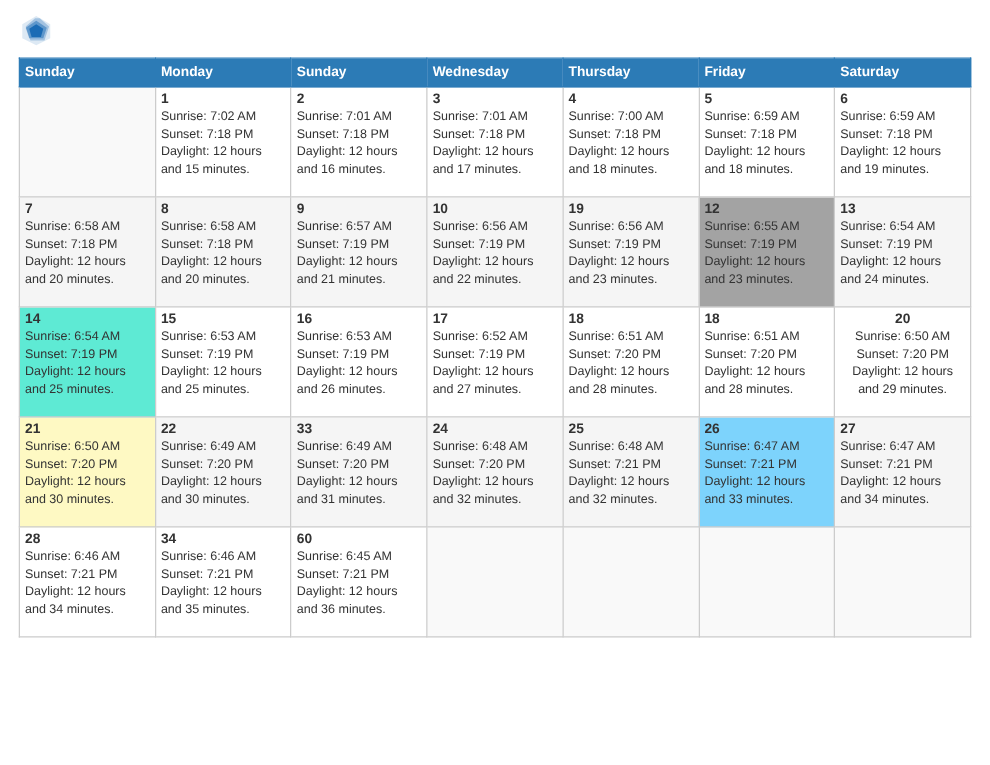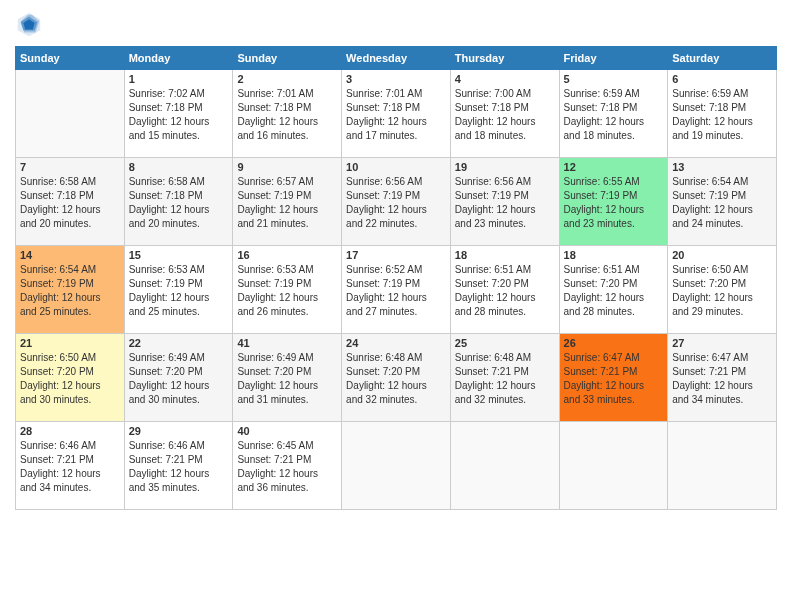"12" td { background: #86efac -> #a3a3a3 }
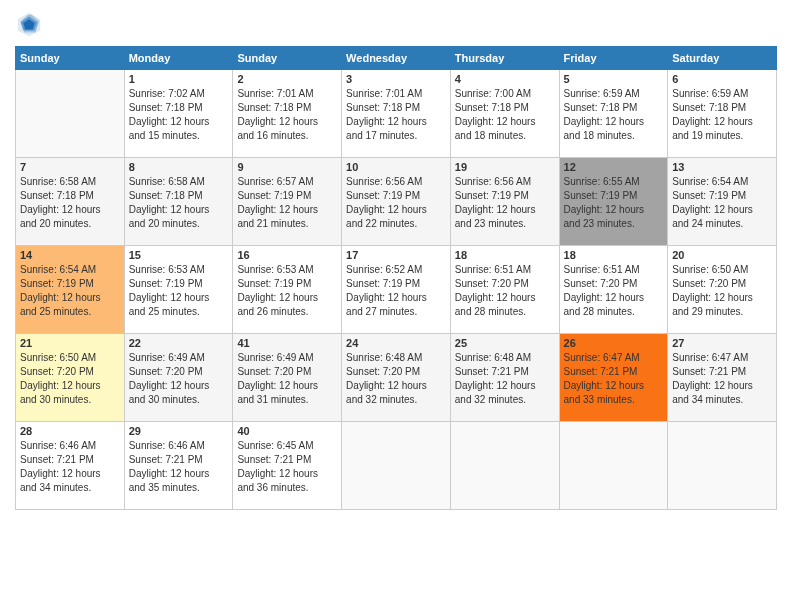"14" td { background: #fdba74 -> #5eead4 }
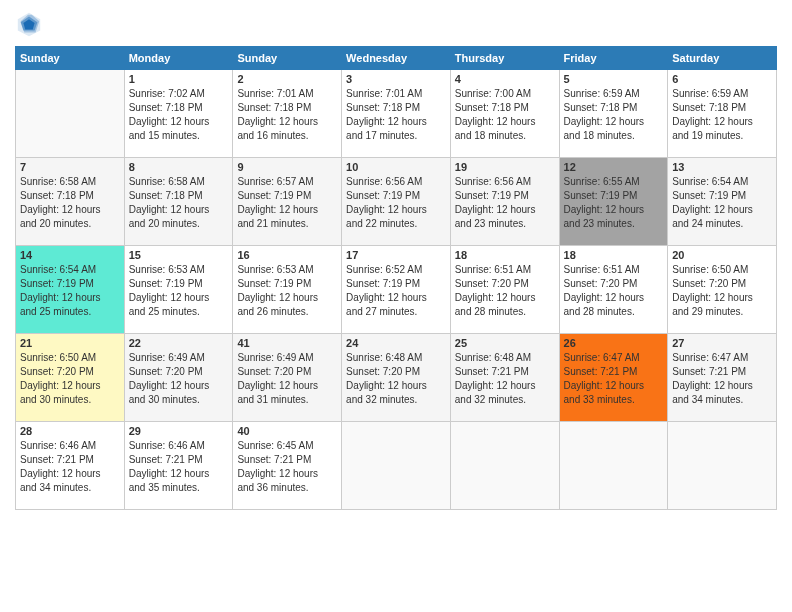"20" td { text-align: none -> center }
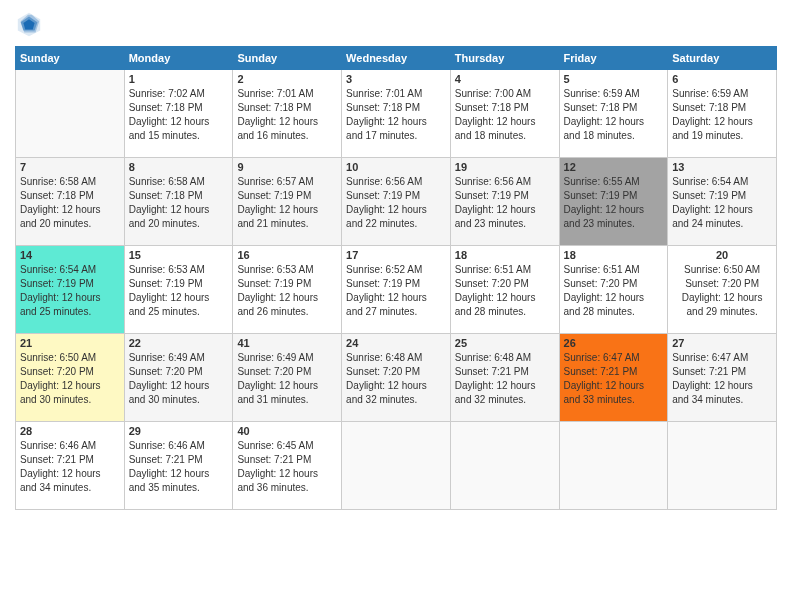"41" div.day-num { text: 41 -> 33 }
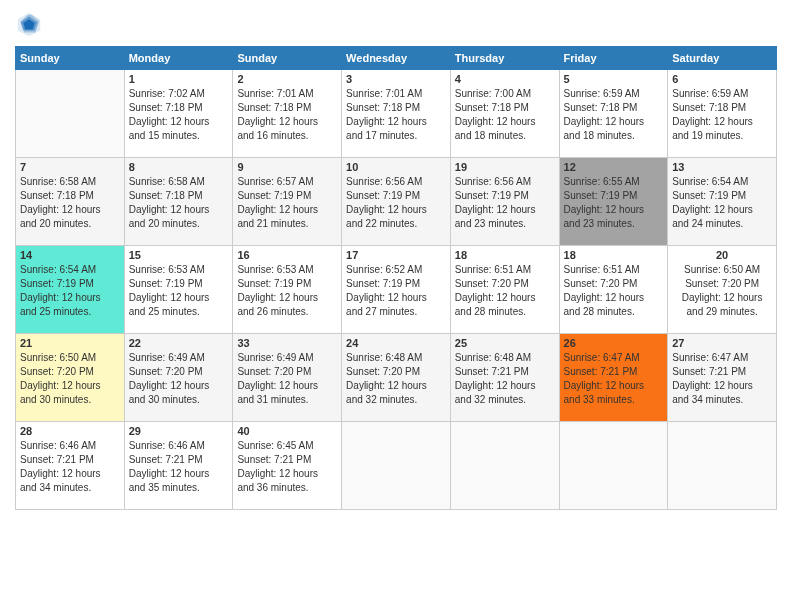"26" td { background: #f97316 -> #7dd3fc }
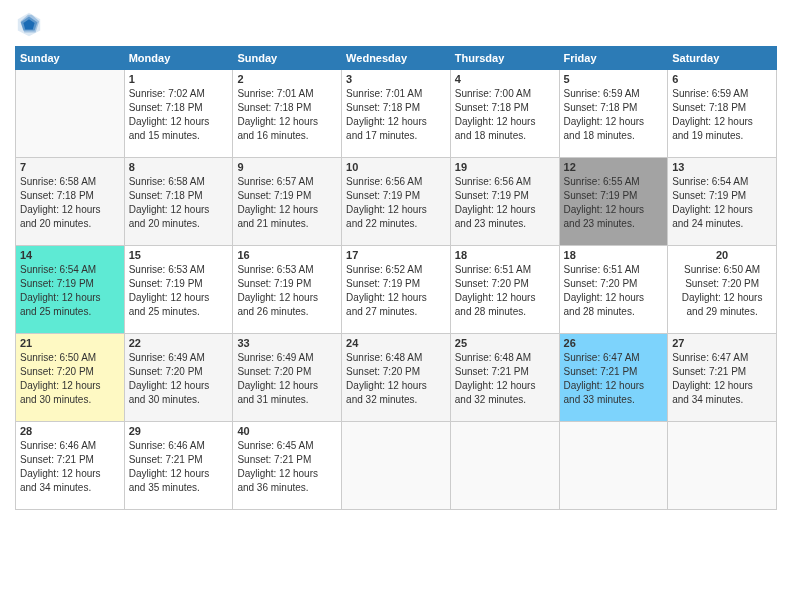"29" div.day-num { text: 29 -> 34 }
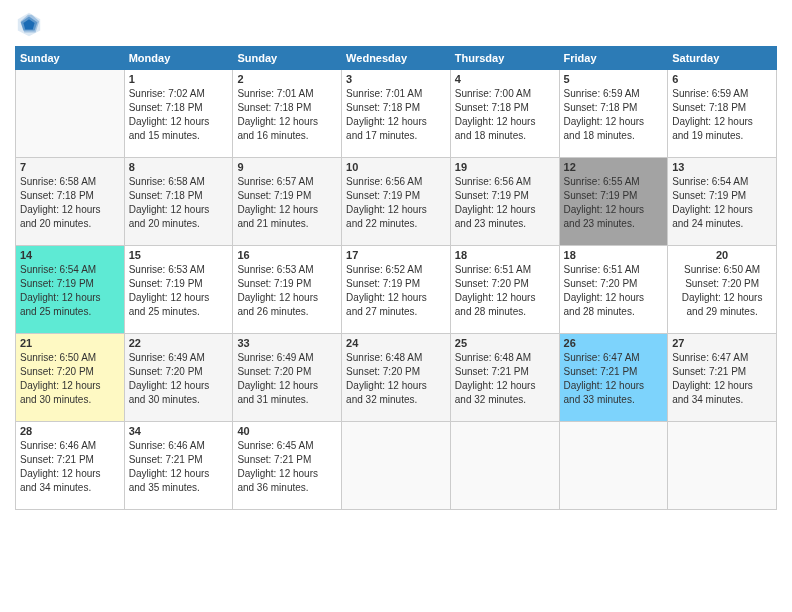"40" div.day-num { text: 40 -> 60 }
